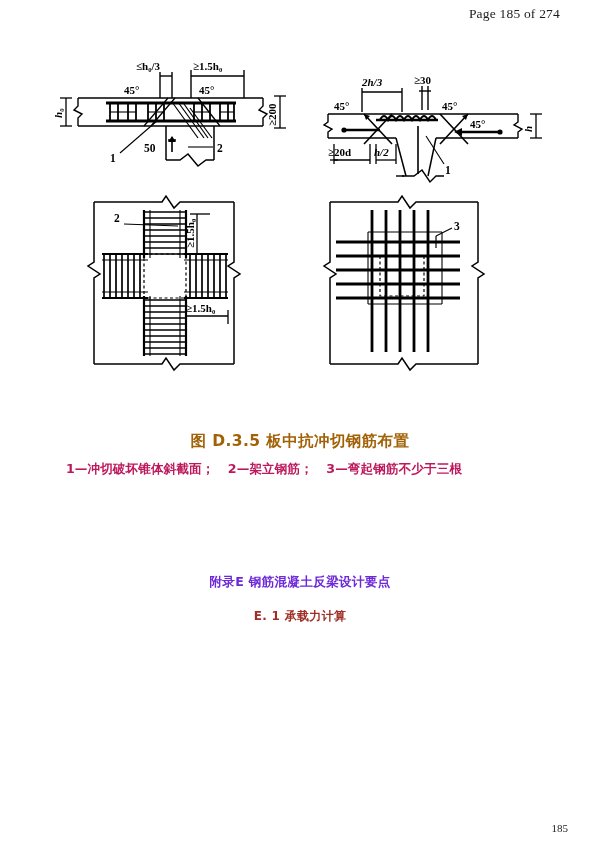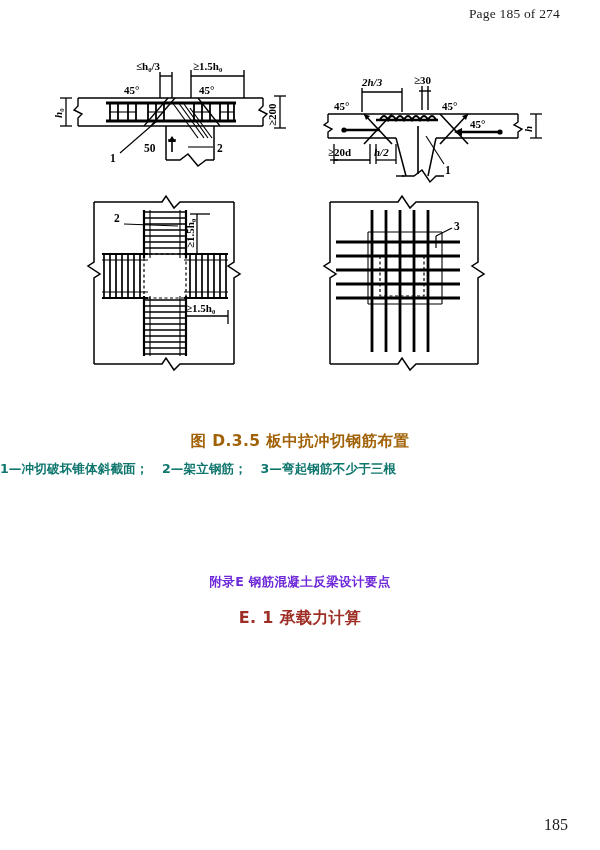"1—冲切破坏锥体斜截面； 2—架立钢筋； 3—弯起钢筋不少于三根" .fig-legend { color: #0f766e -> #be185d; text-align: none -> center }
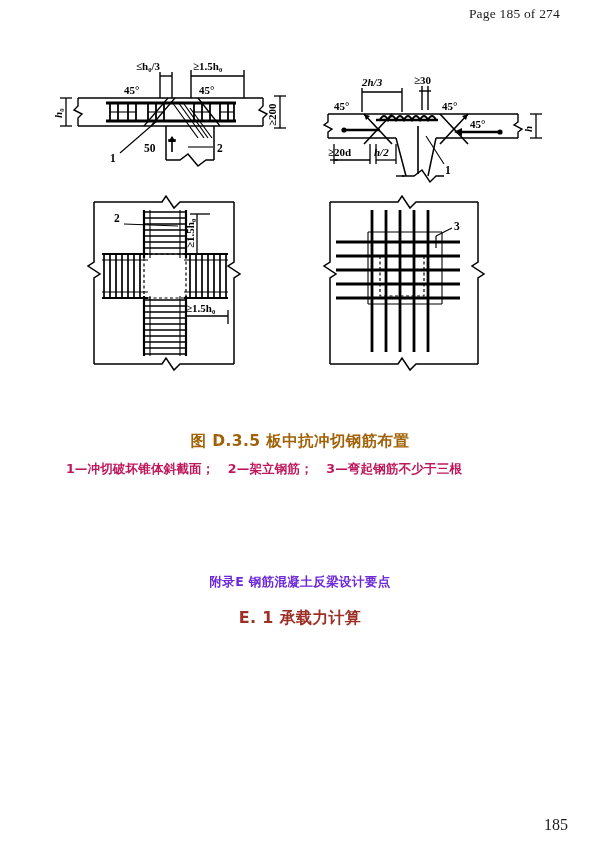"E. 1 承载力计算" .section-title { font-size: 16px -> 12px }
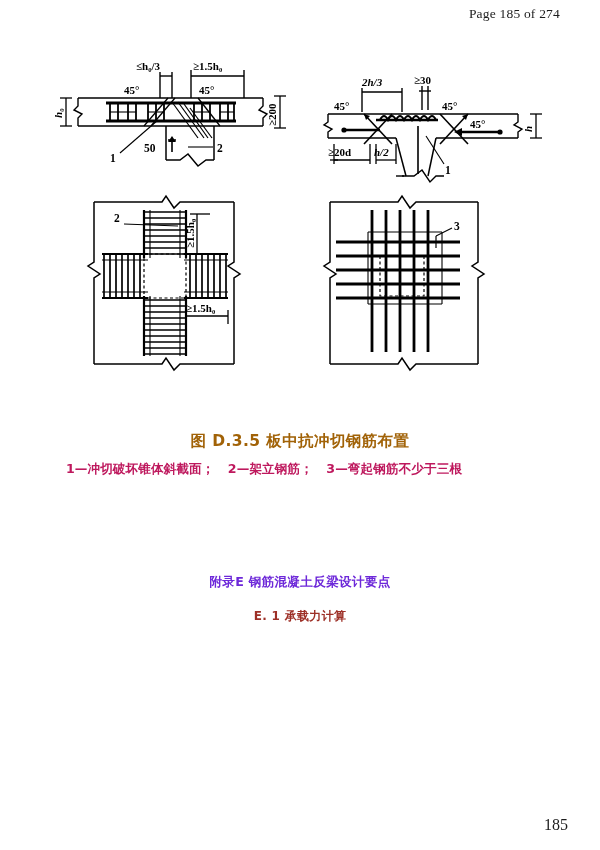"185" .page-number { font-size: 16px -> 11px }
